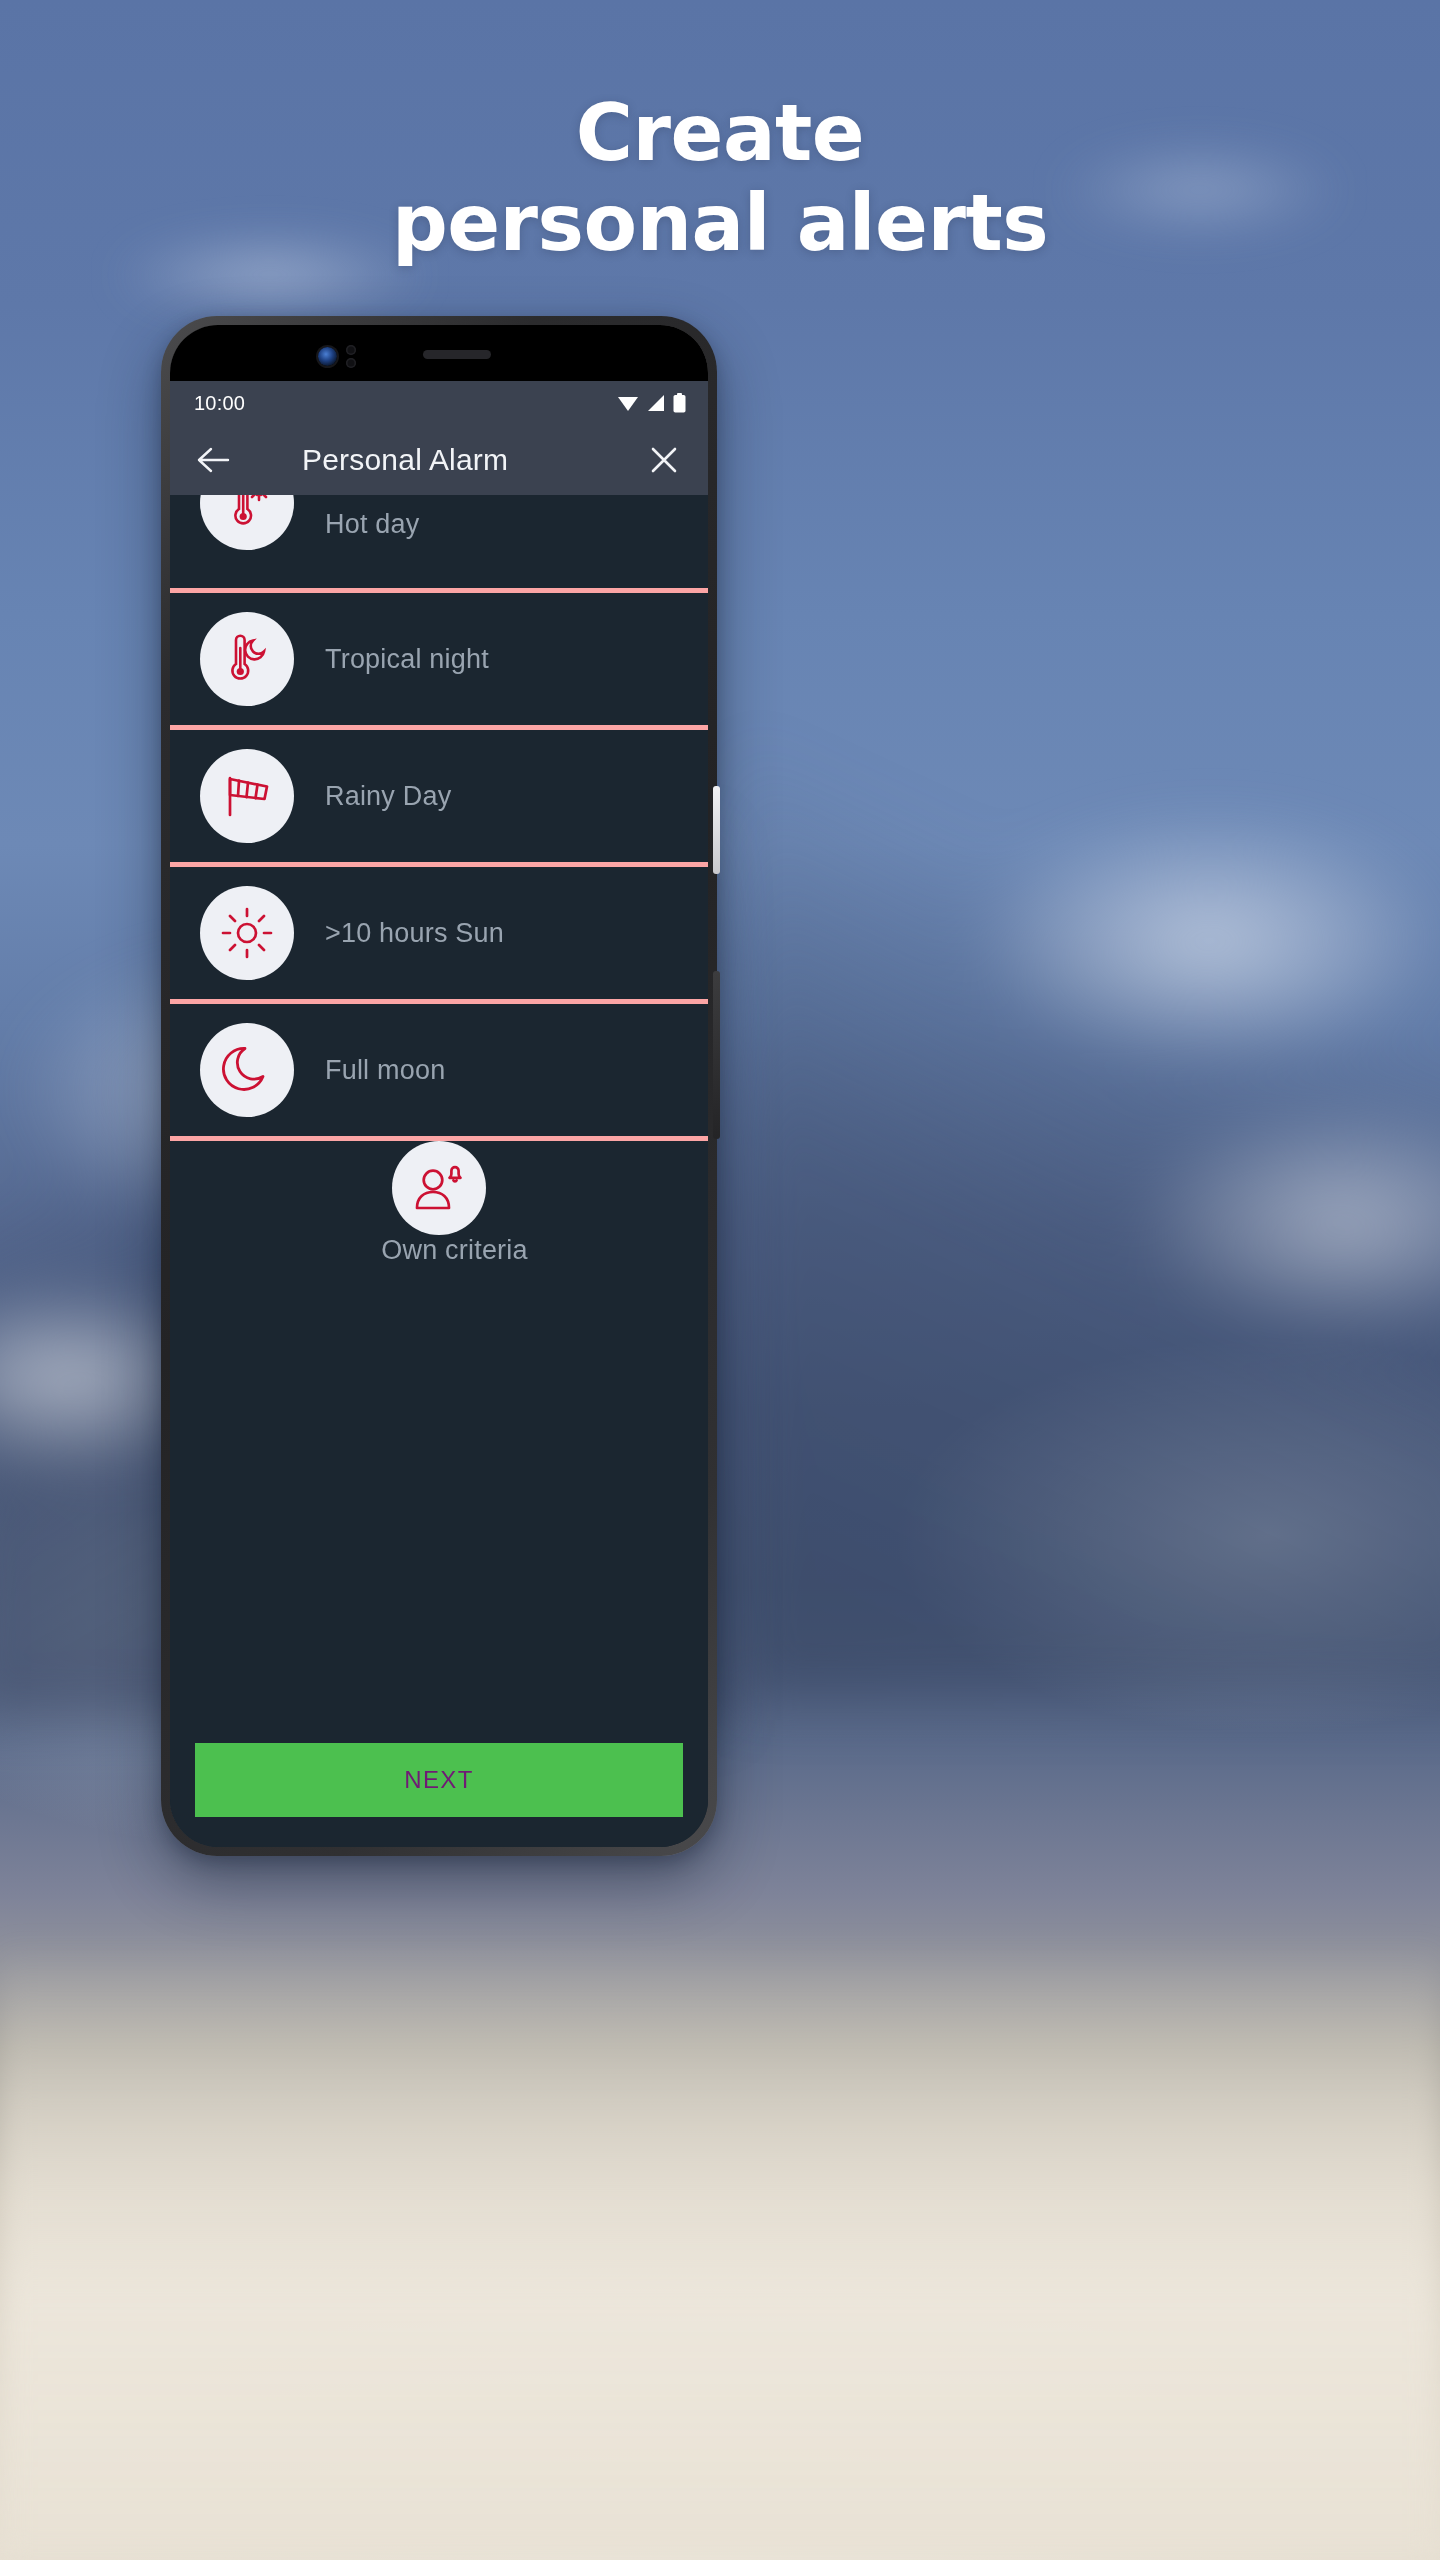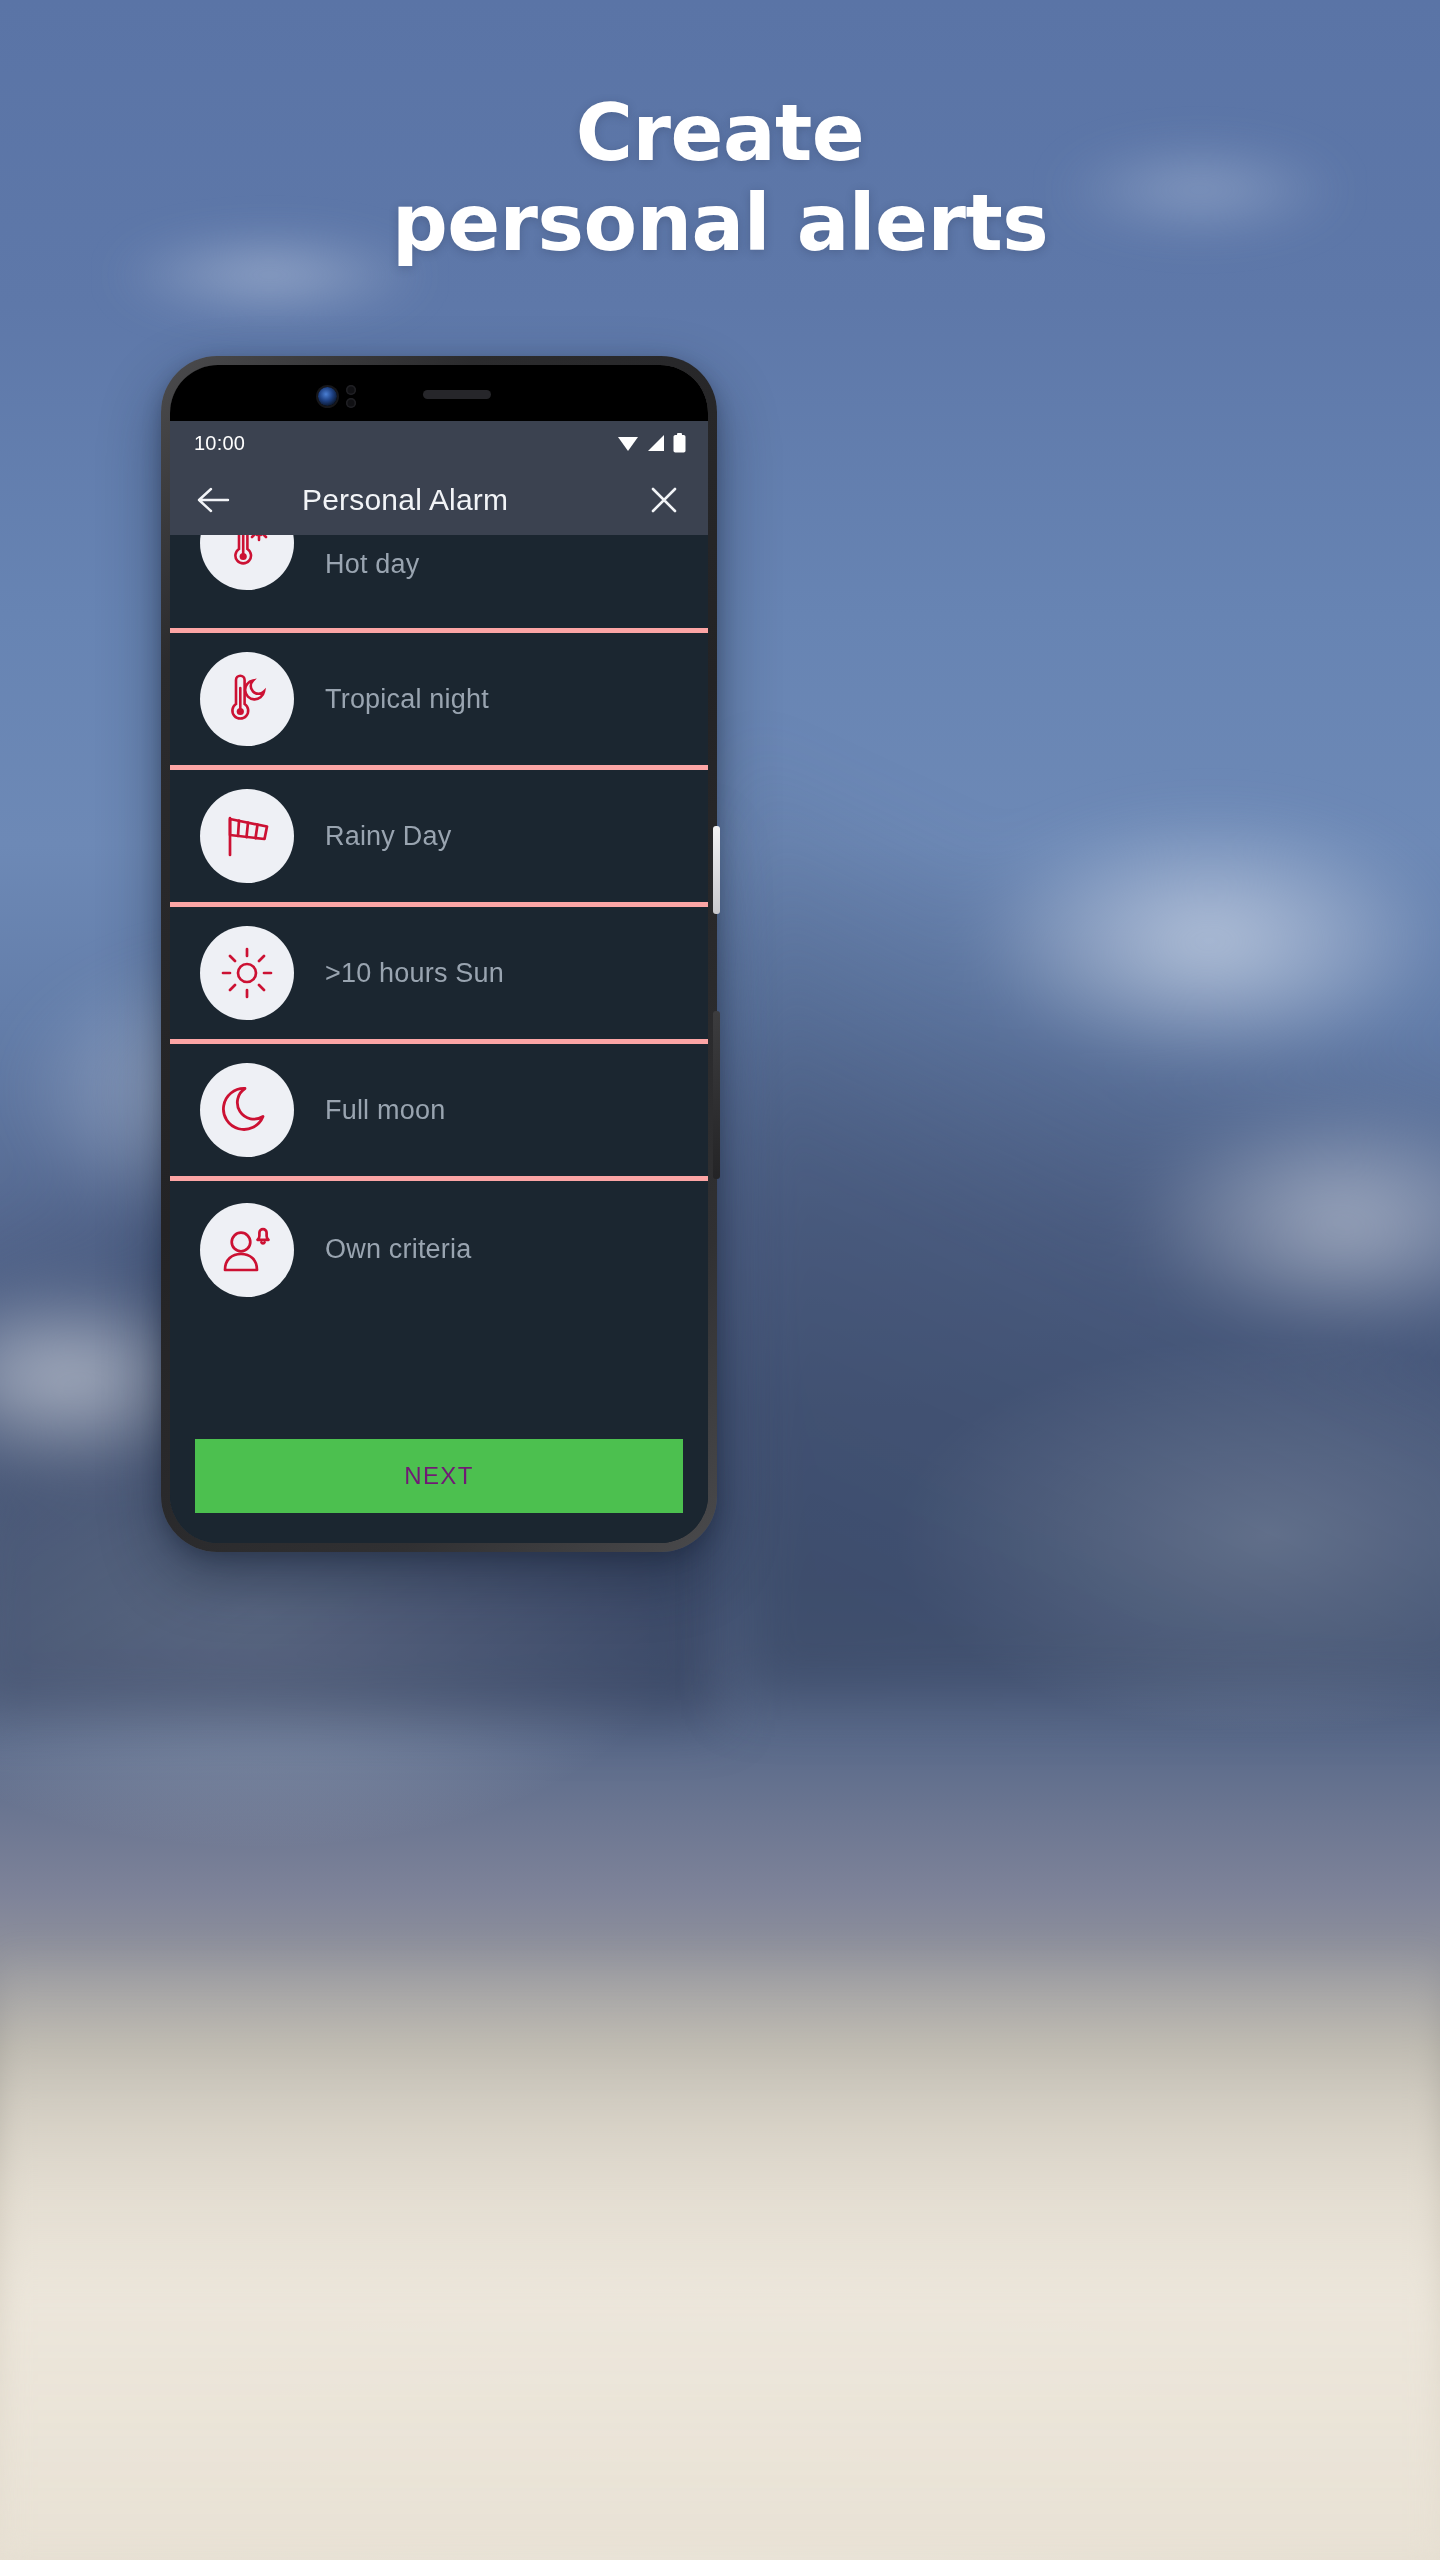"10:00" .phone { height: 1196px -> 1540px; margin-top: 40px -> none }
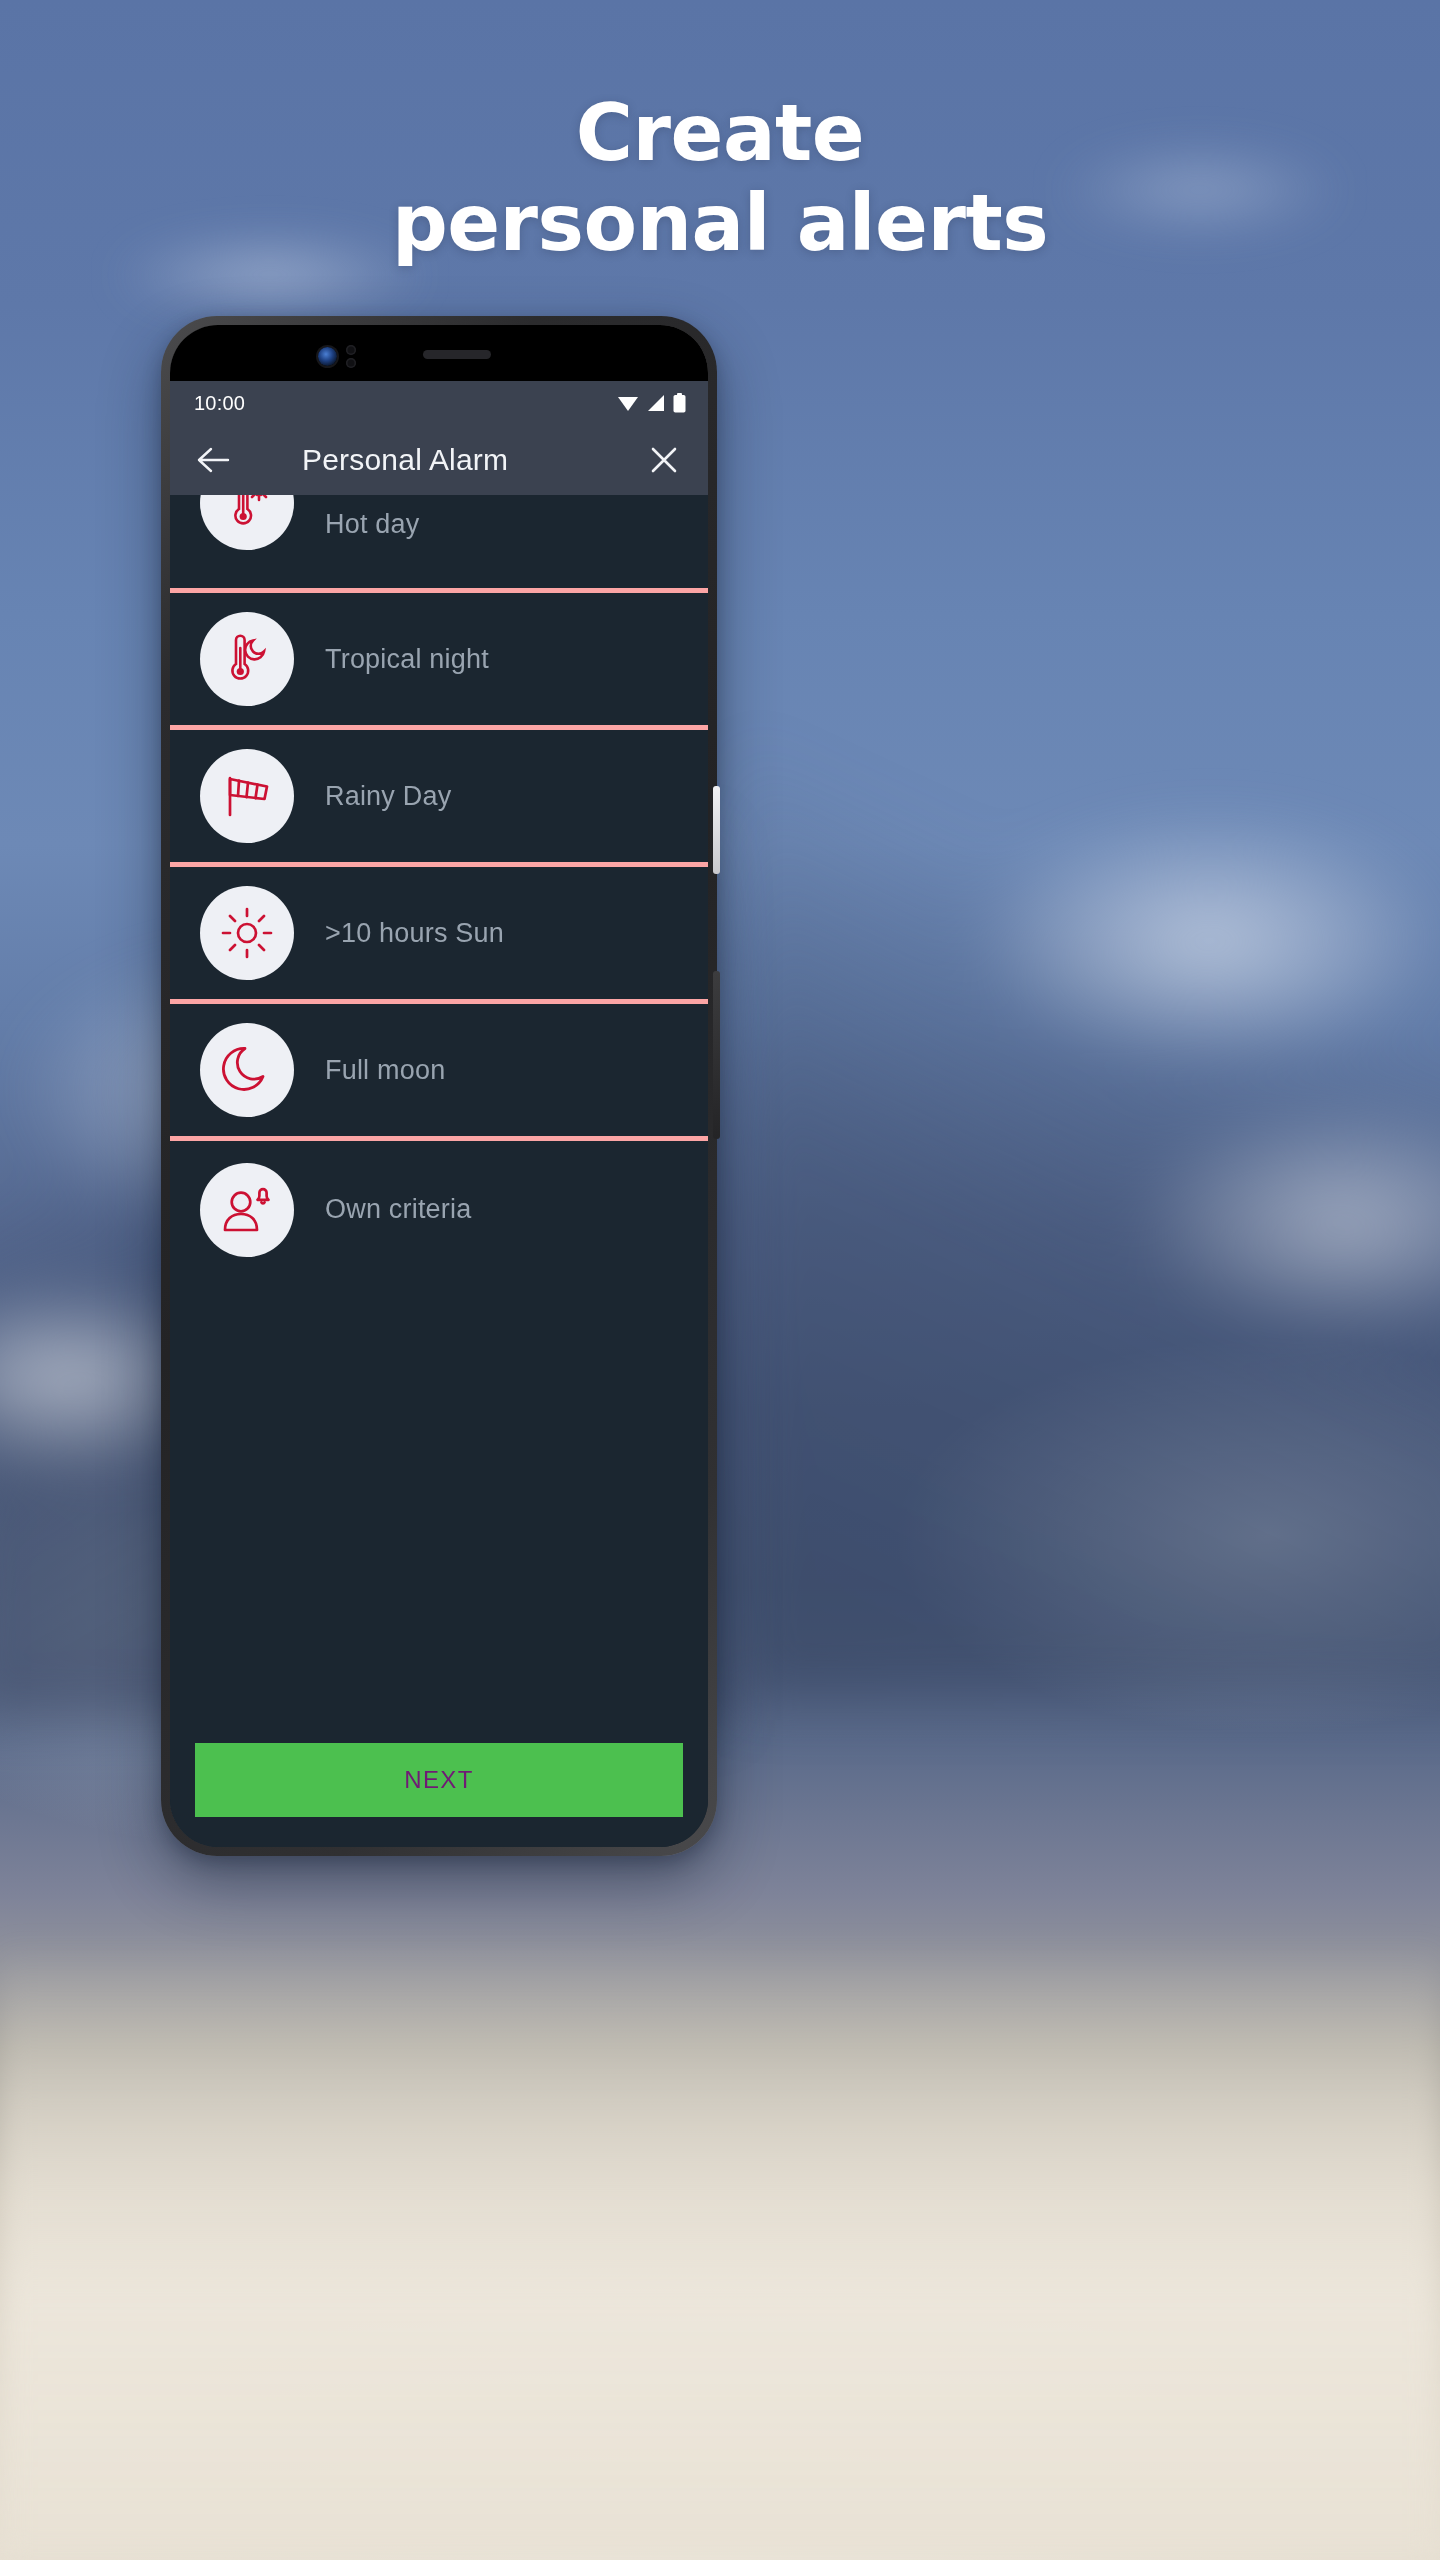"Own criteria" .row.last { flex-direction: none -> column }
